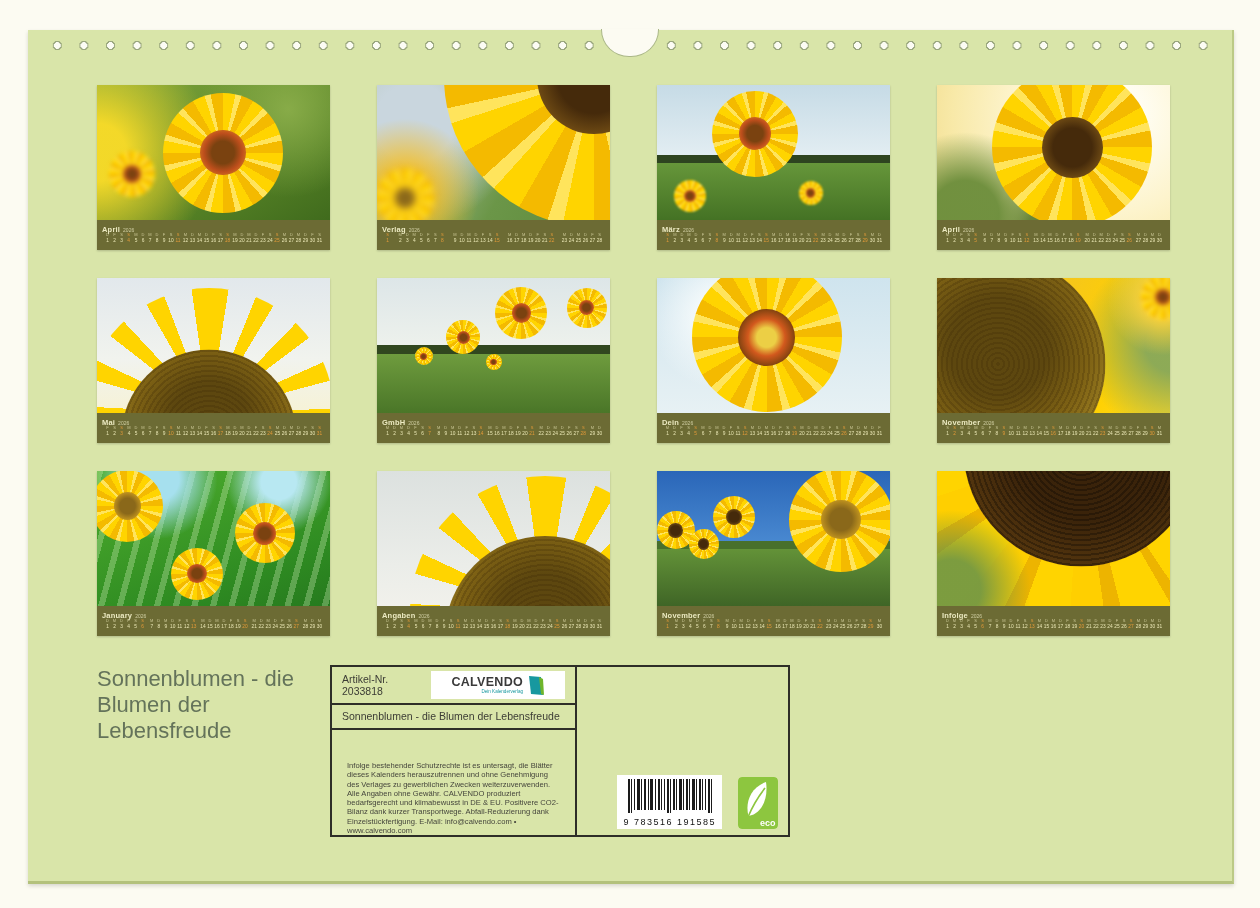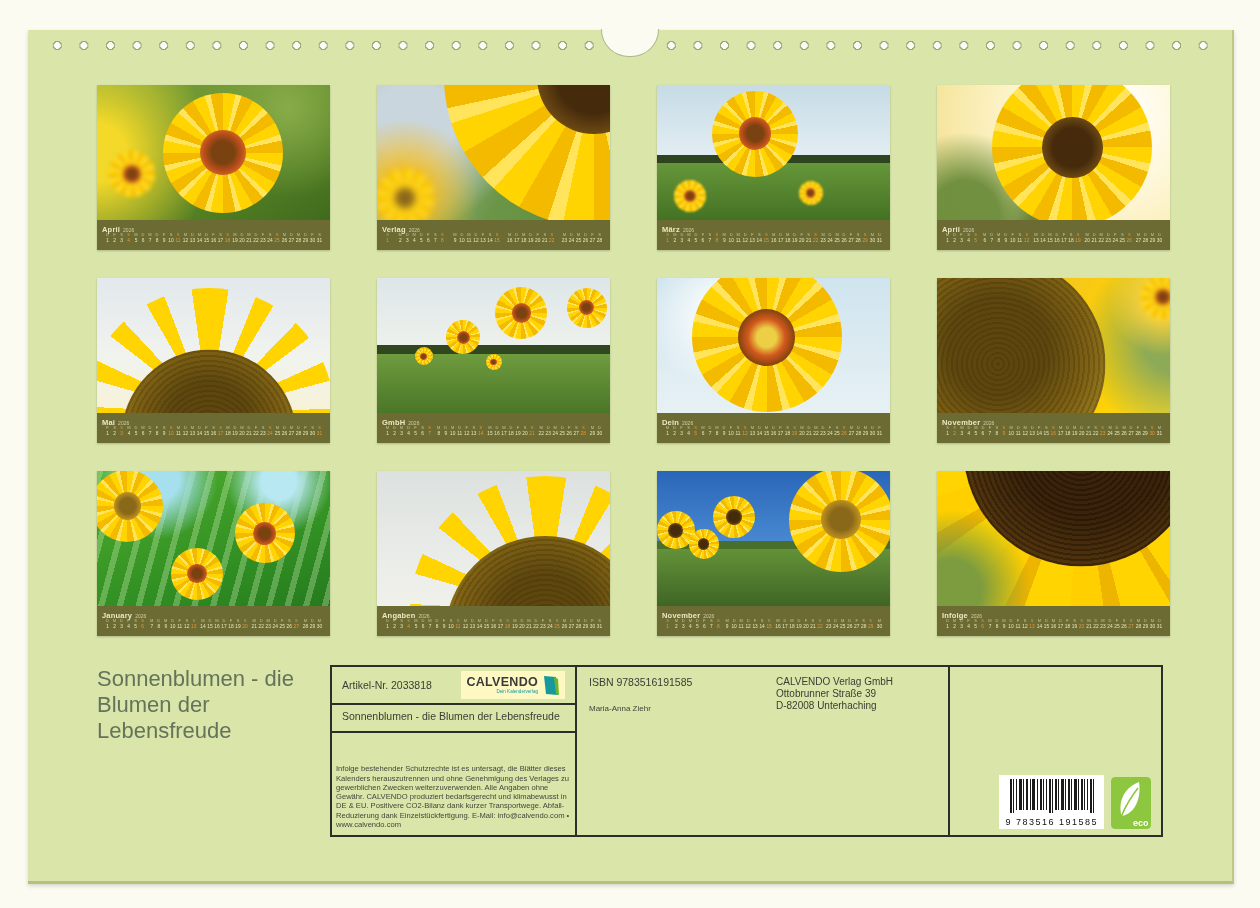"CALVENDO" .cal-logo { background: #fef9c3 -> #ffffff; padding: 3px 5px -> 3px 20px }
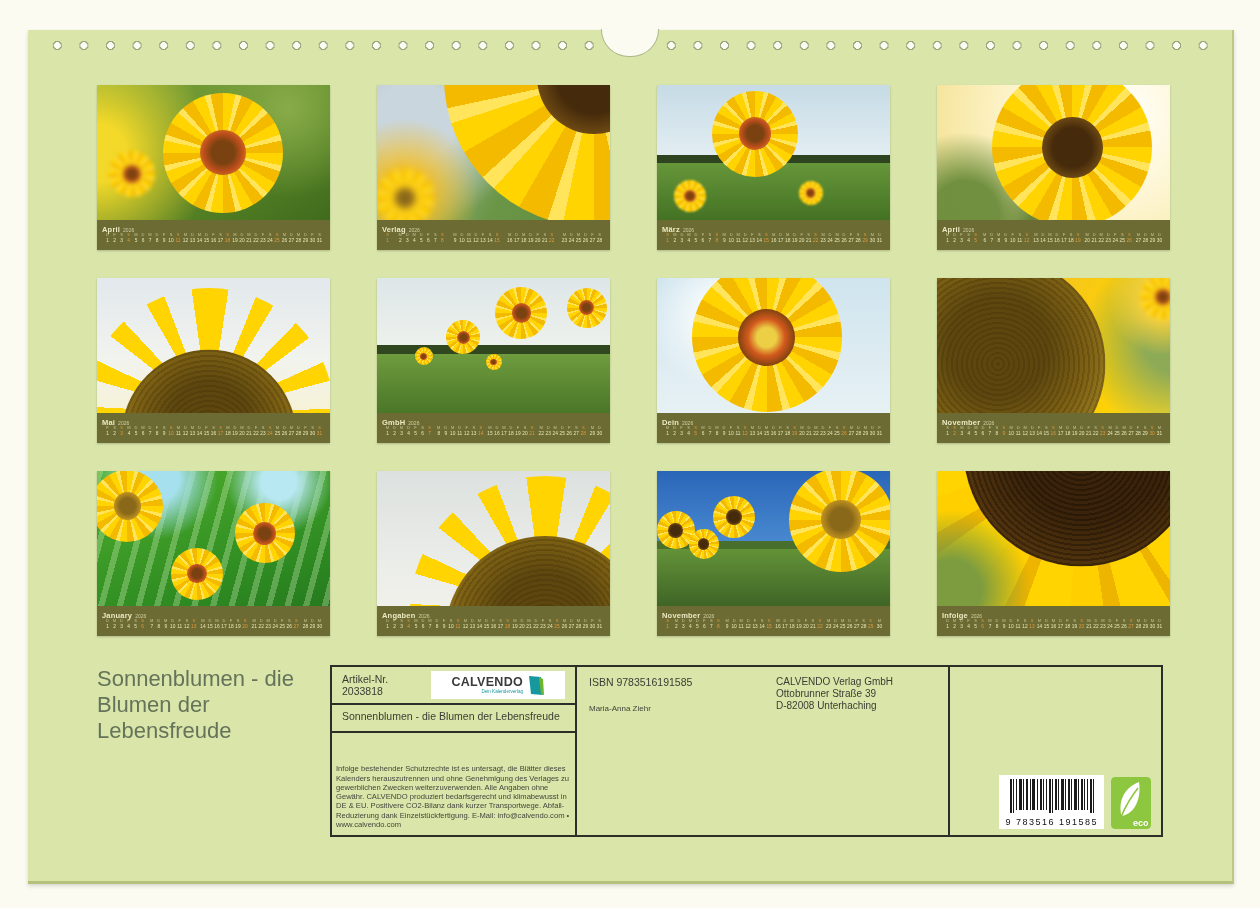"ISBN 9783516191585" div.ibox { html: <div> <div>ISBN 9783516191585</div> <div> <div>CALVENDO Verlag GmbH</div> <div>Ottobrunner Straße 39</div> <div>D-82008 Unterhaching</div> </div> <div>Maria-Anna Ziehr</div> </div> -> none }
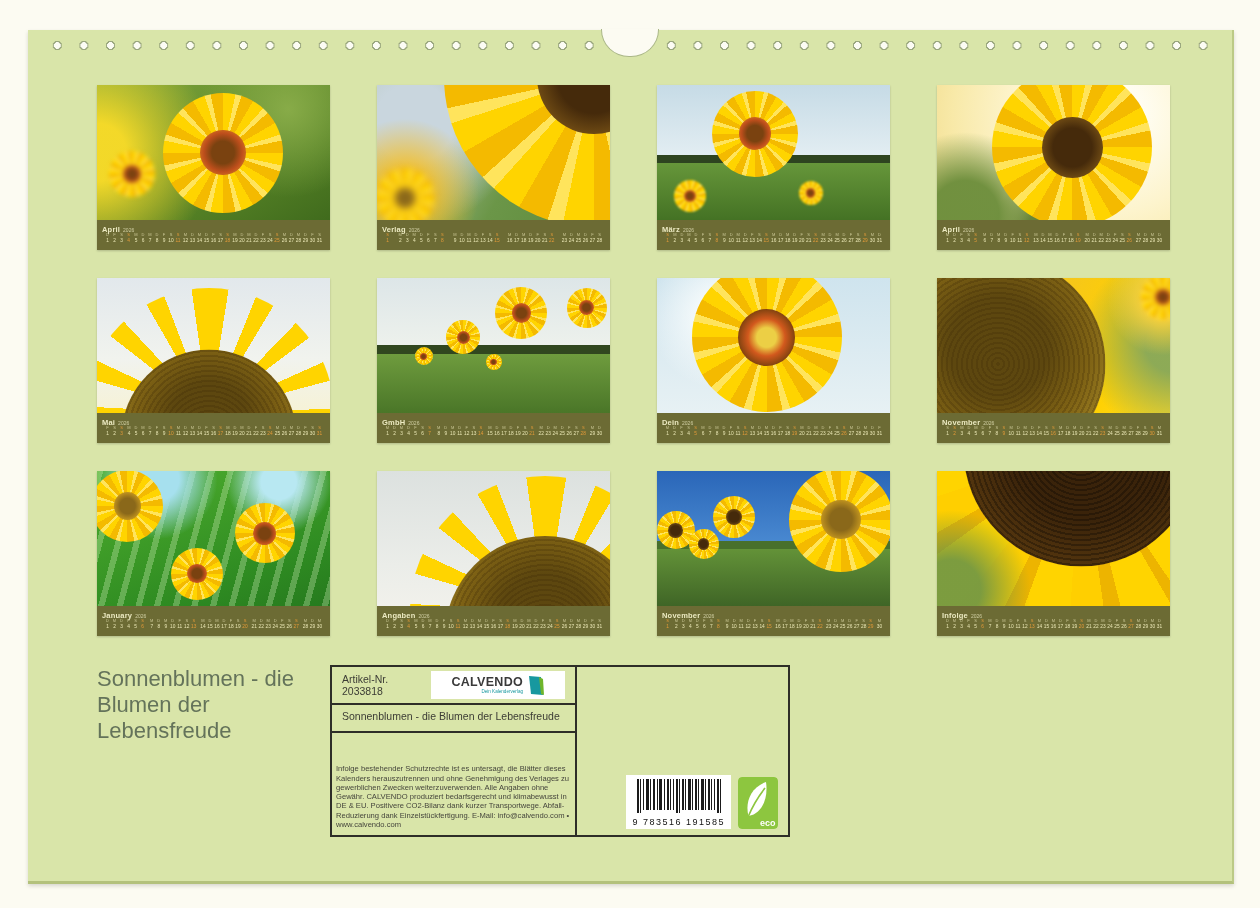"Infolge bestehender Schutzrechte ist es" .b1r3 { padding: 6px 4px -> 6px 15px }
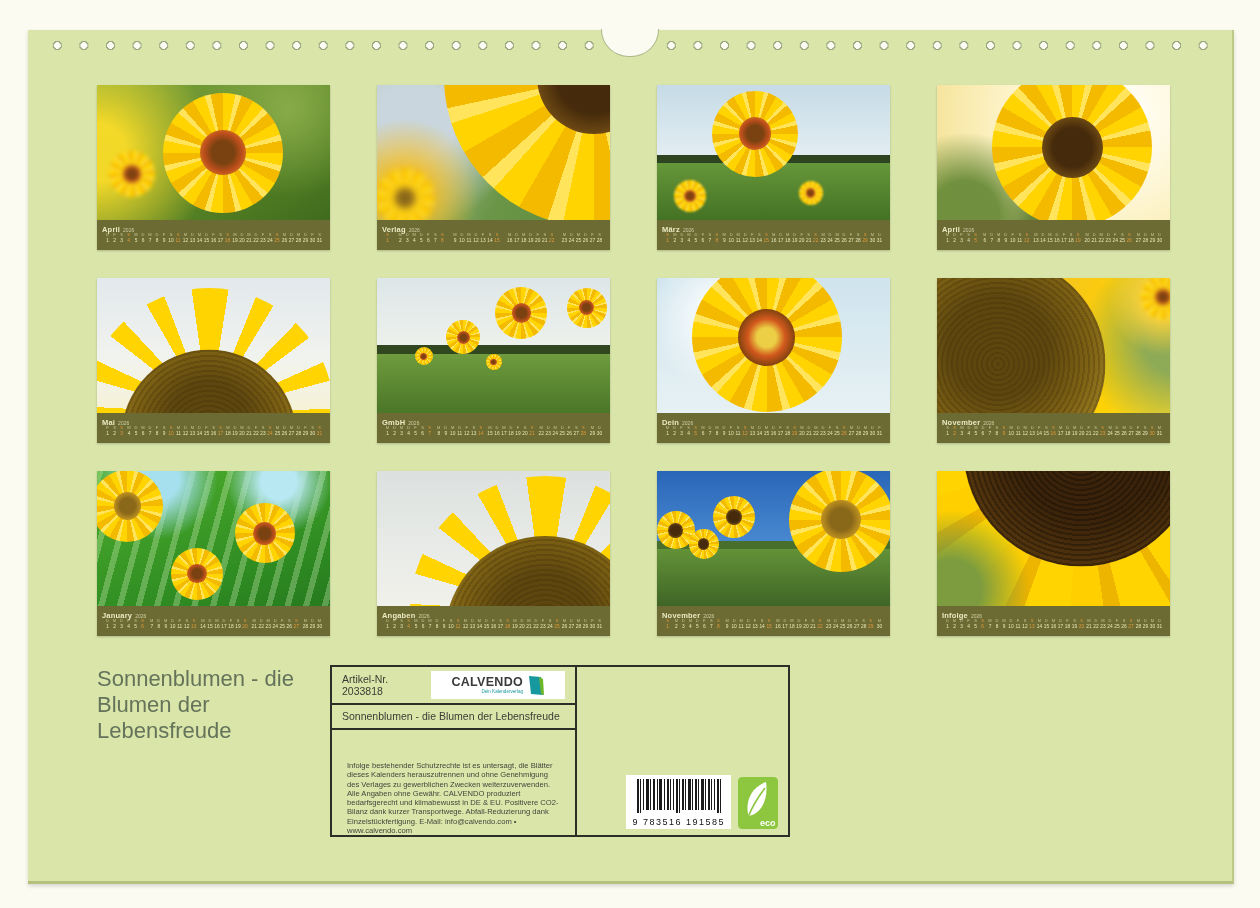"9 783516 191585" .codes { gap: 7px -> 16px }
